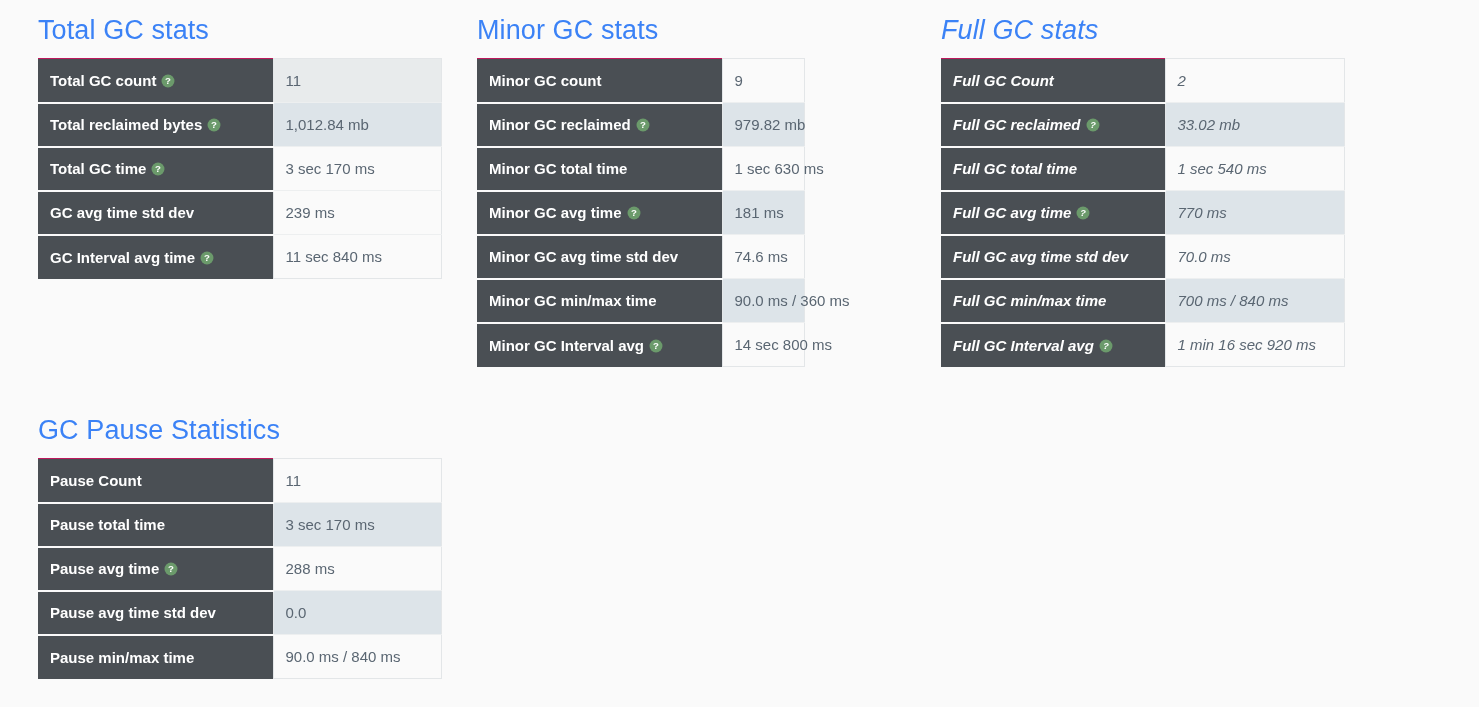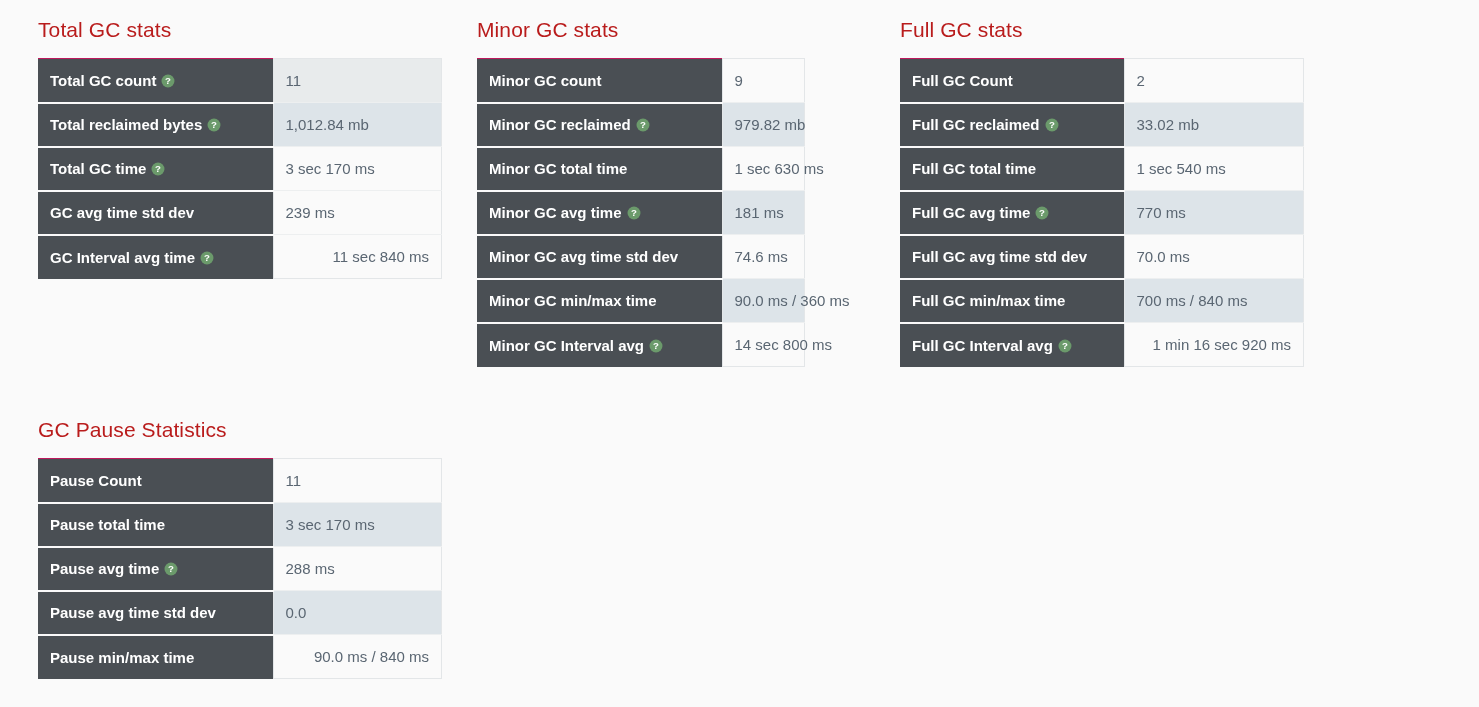"Total GC stats" .panel-title { color: #b91c1c -> #3b82f6; font-size: 21px -> 27px }
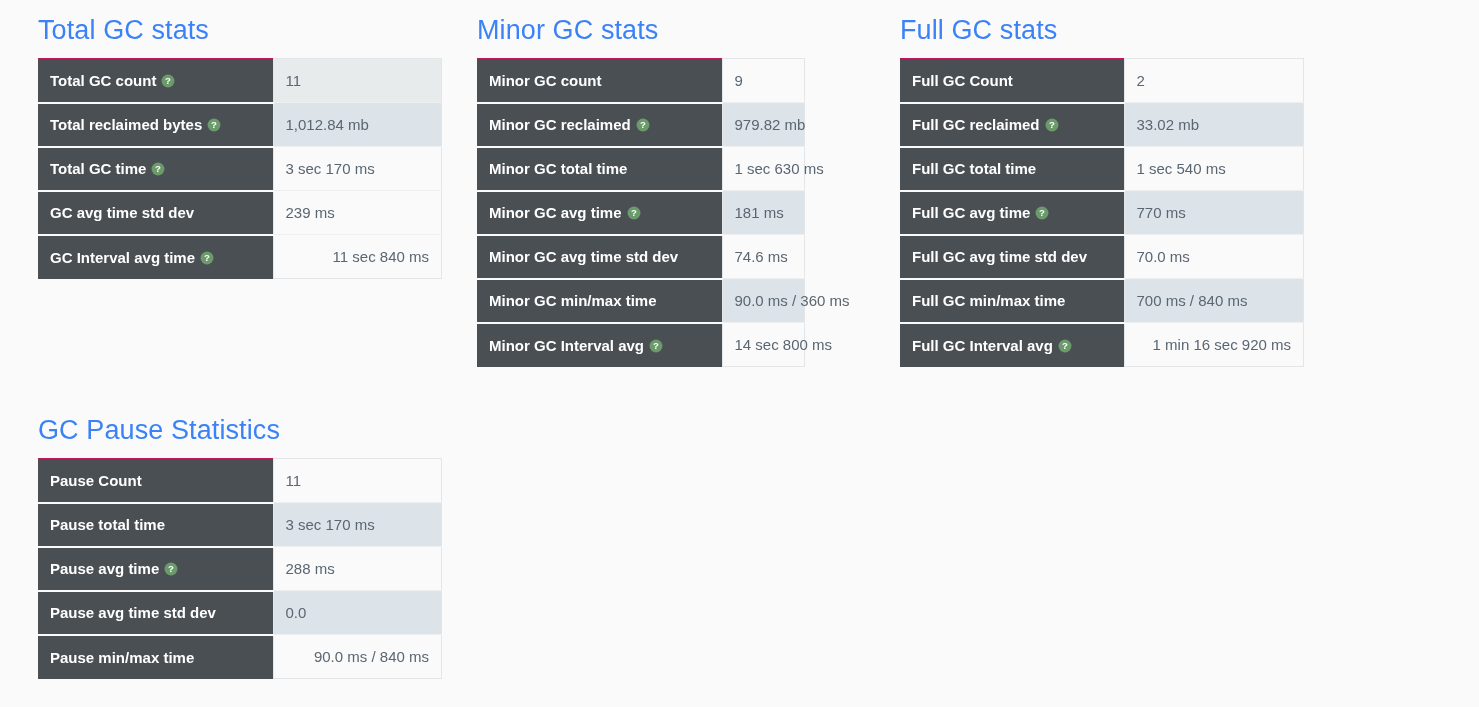"Full GC stats" #panel-full { font-style: none -> italic; left: 900px -> 941px }
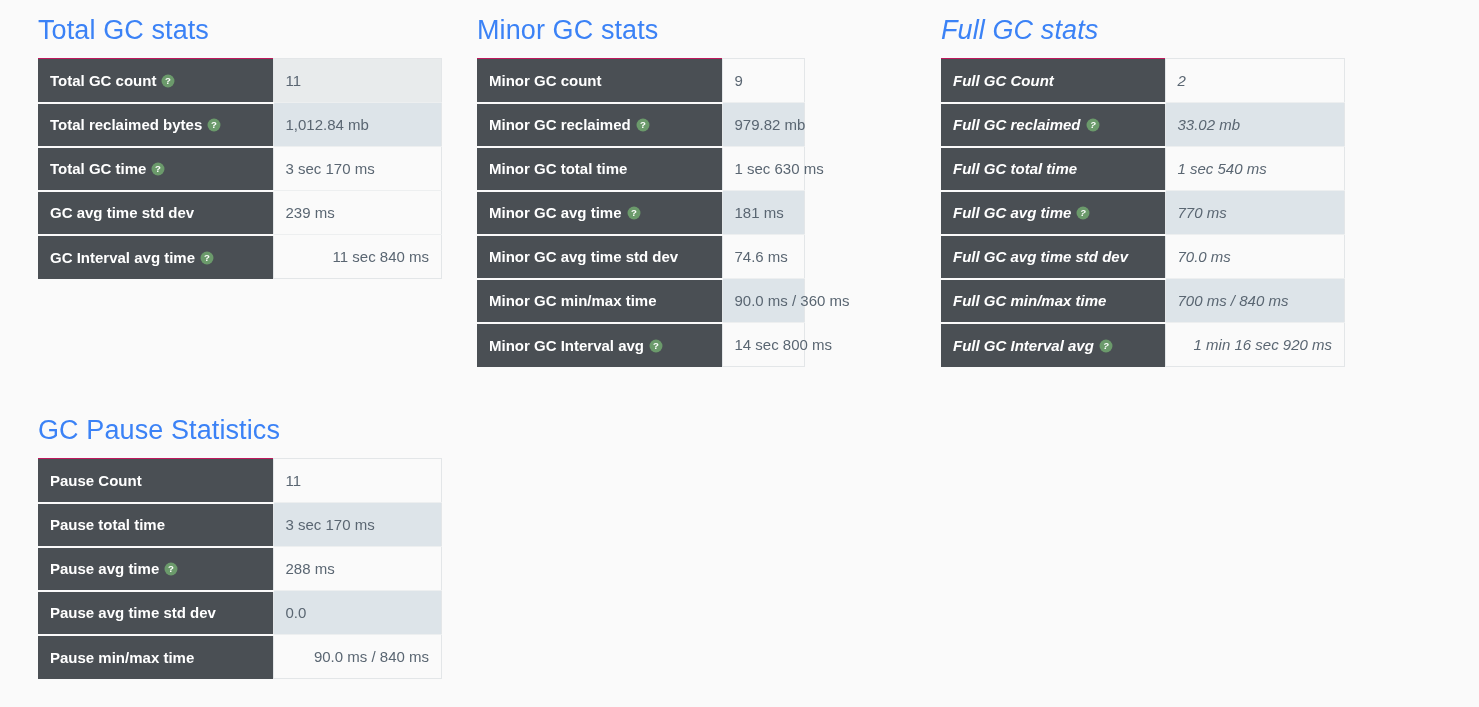"11 sec 840 ms" tr:last-child td.val { text-align: right -> none }
